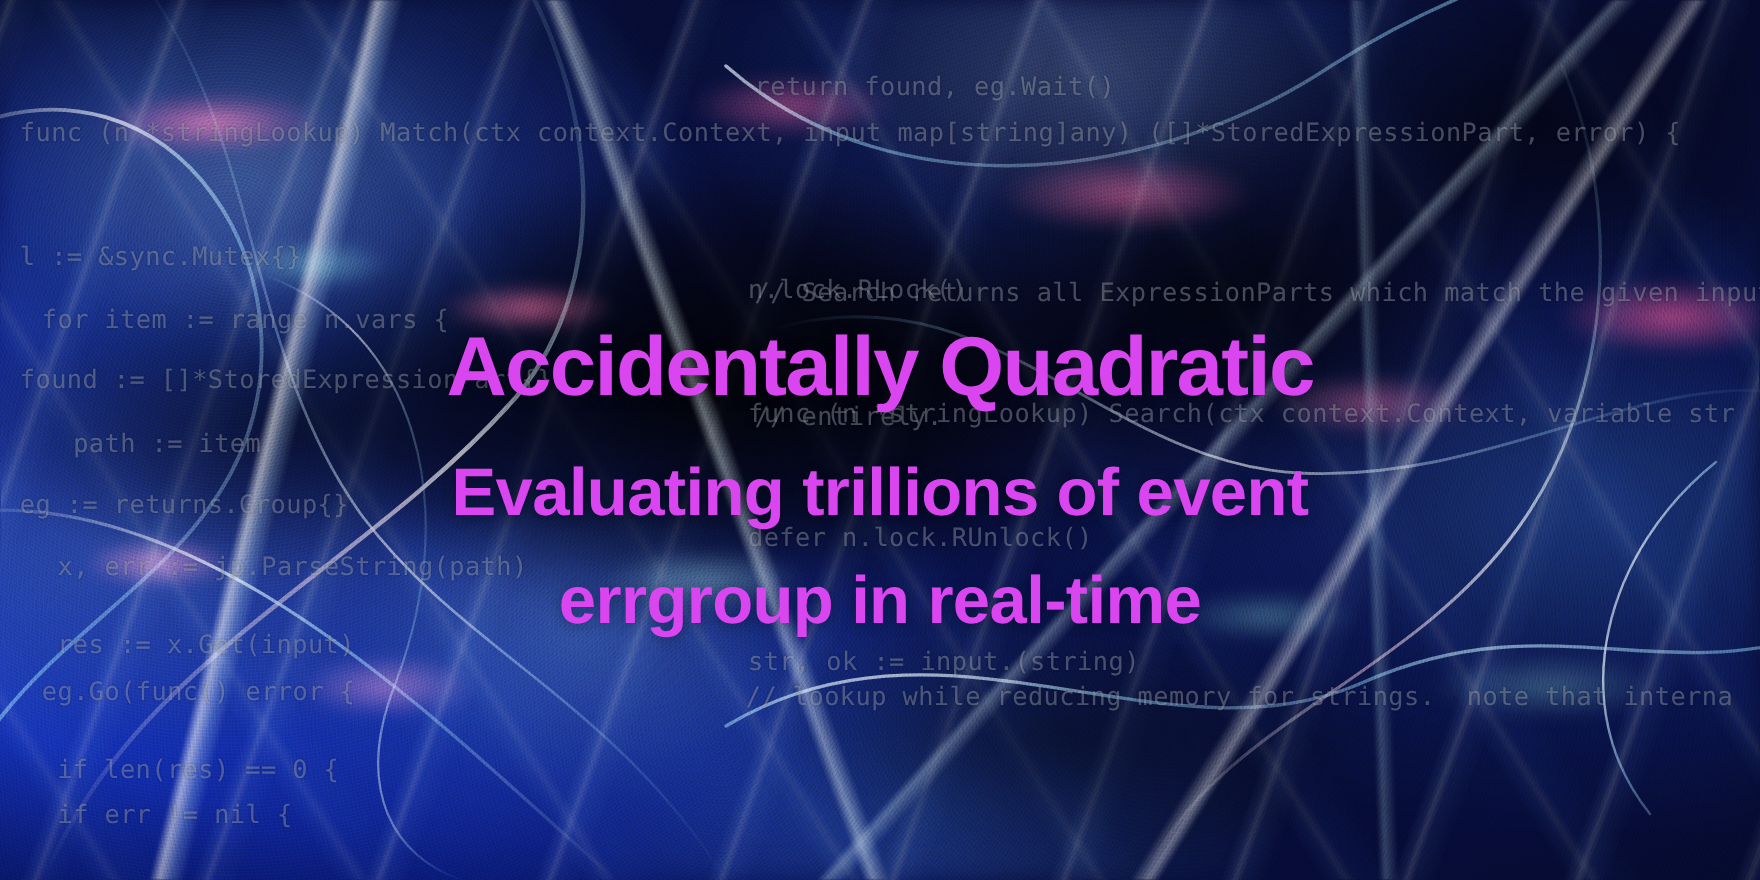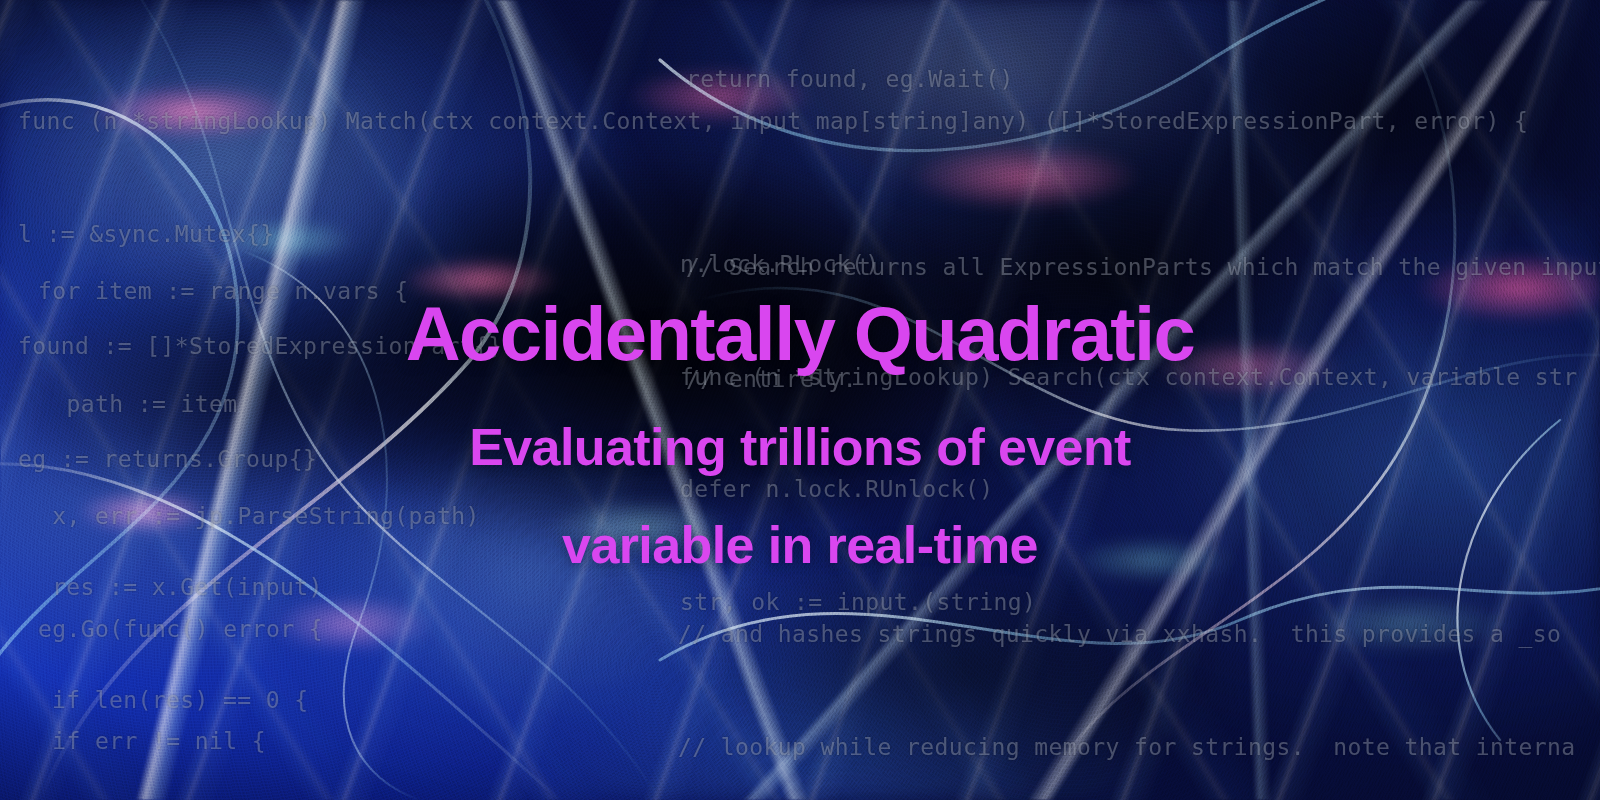"Evaluating trillions of event" .subtitle-line { font-size: 52px -> 61px }
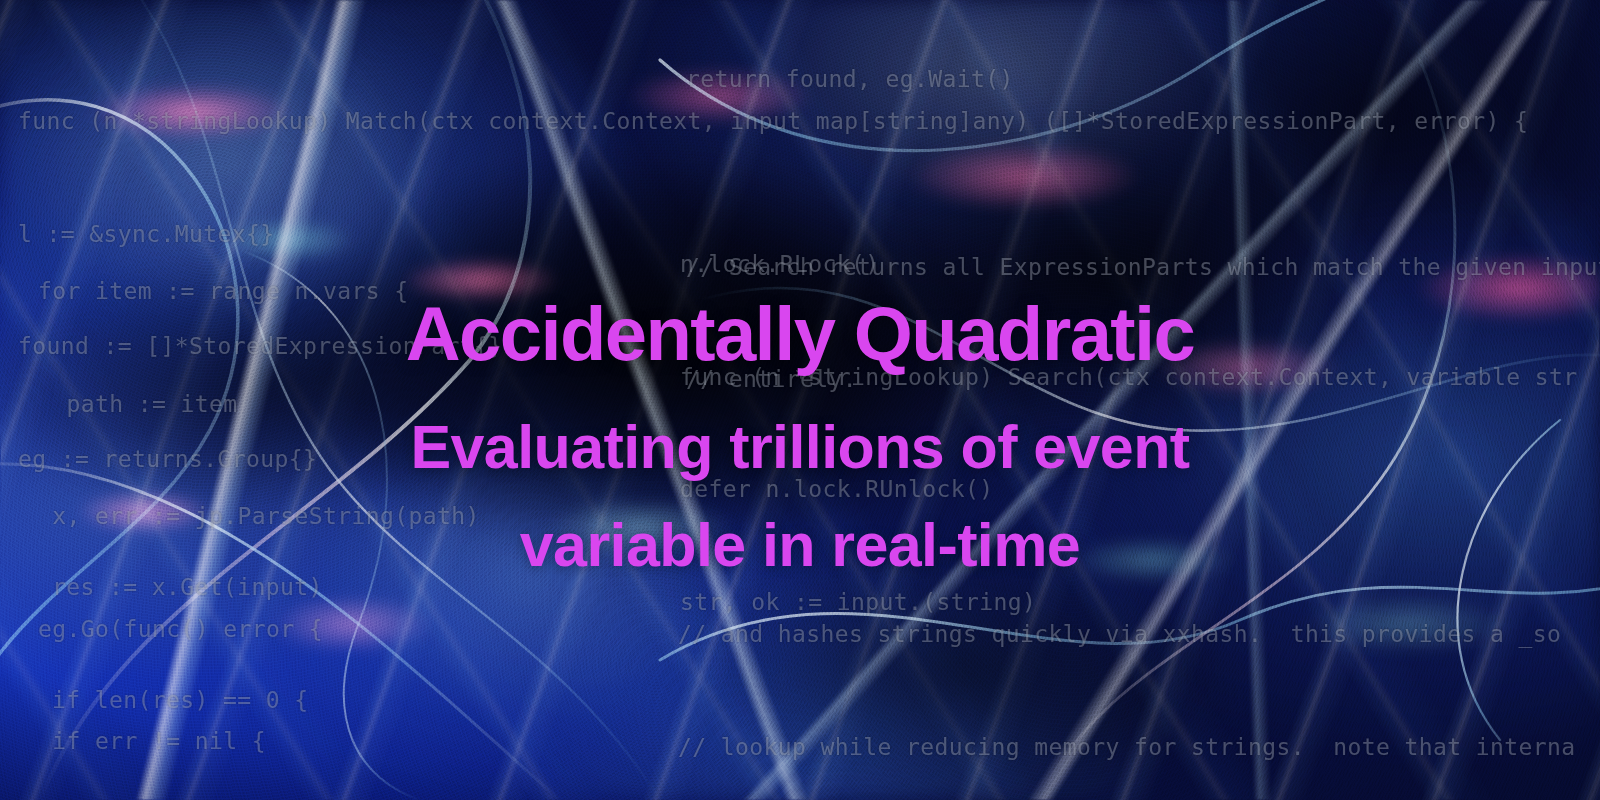"variable in real-time" span.subtitle-line { text: variable -> errgroup }
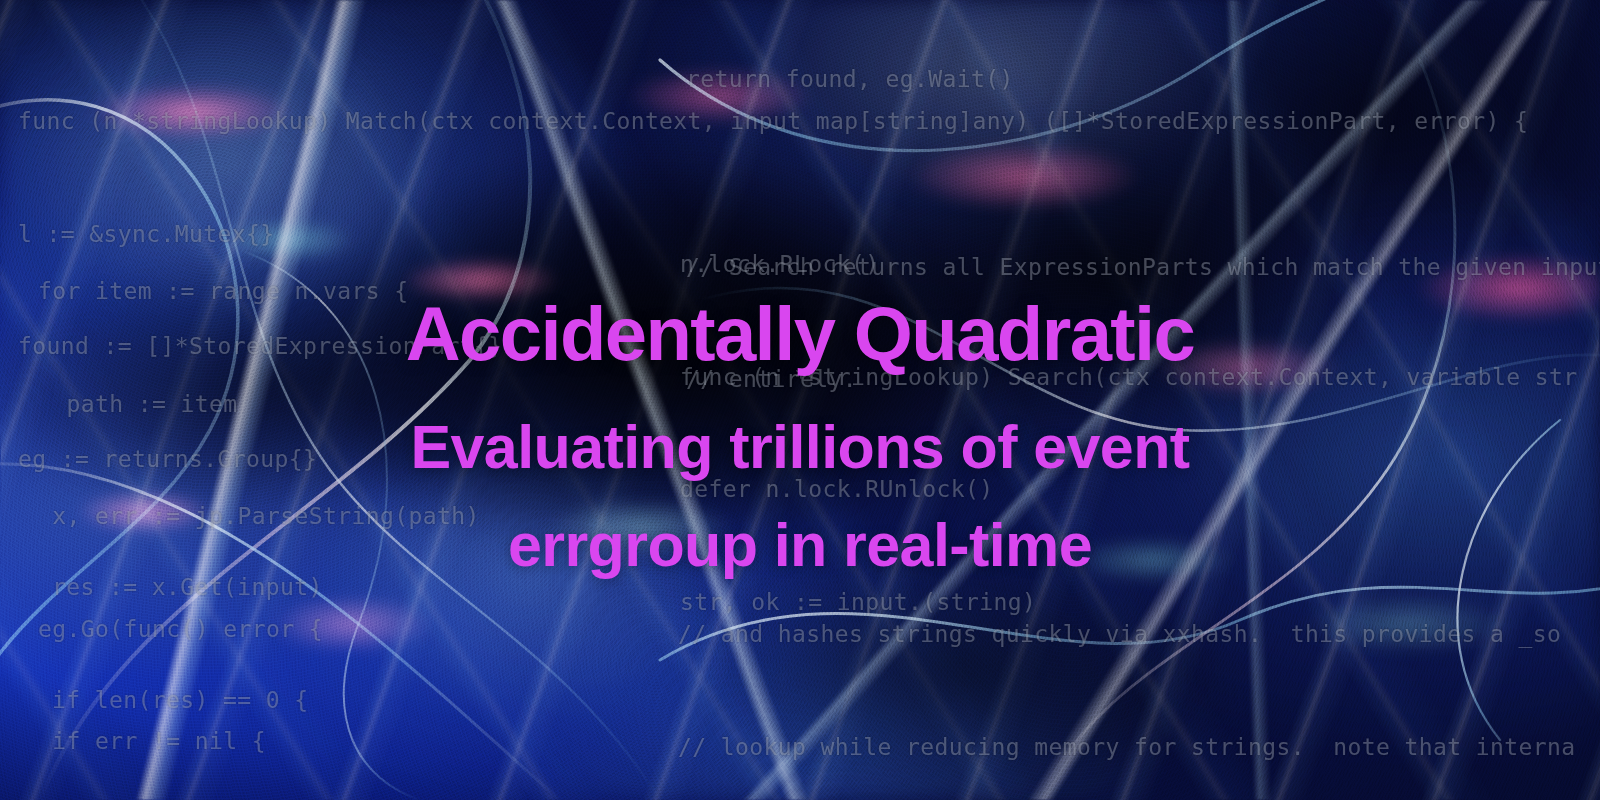"// and hashes strings quickly" span.code-line { html: <span>// and hashes strings quickly via xxhash. this provides a _so</span> -> none }
